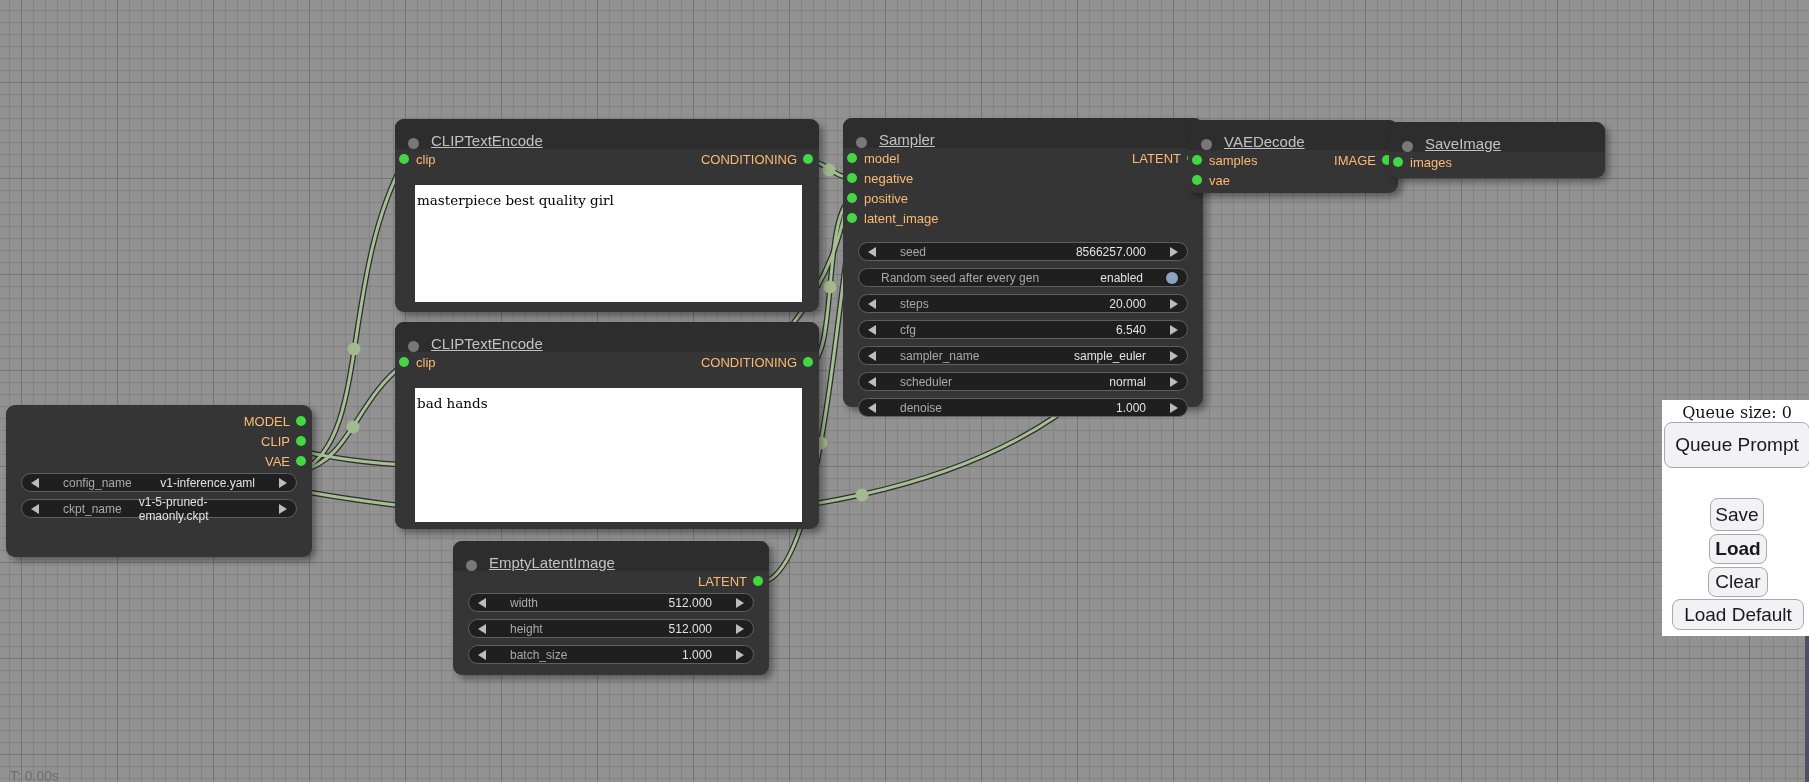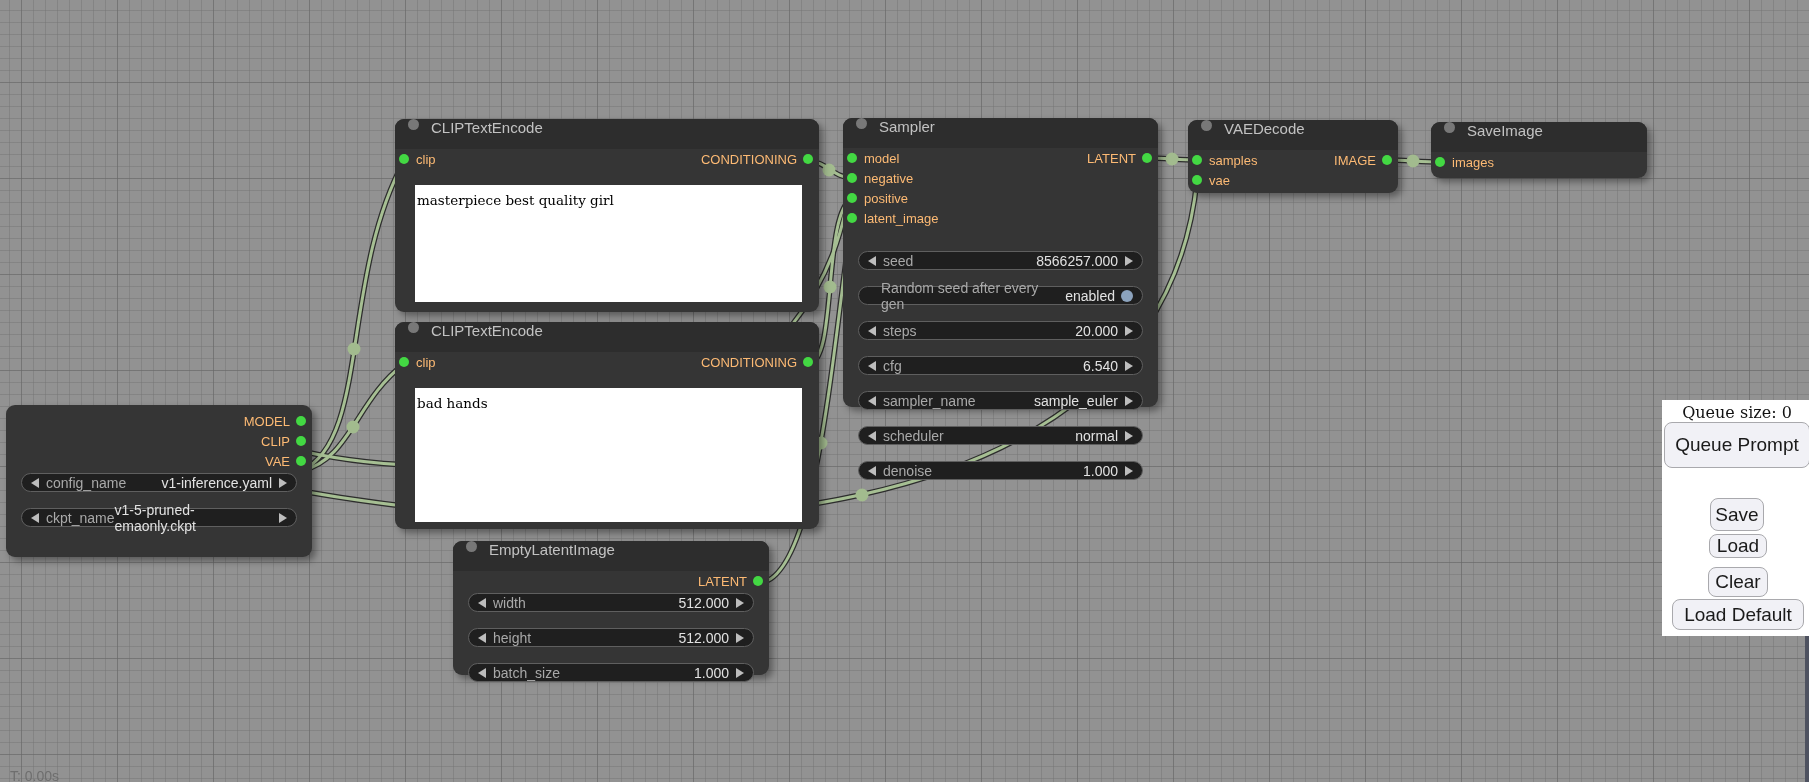"CLIPTextEncode" .ntitle { align-items: flex-start -> flex-end; text-decoration: none -> underline }
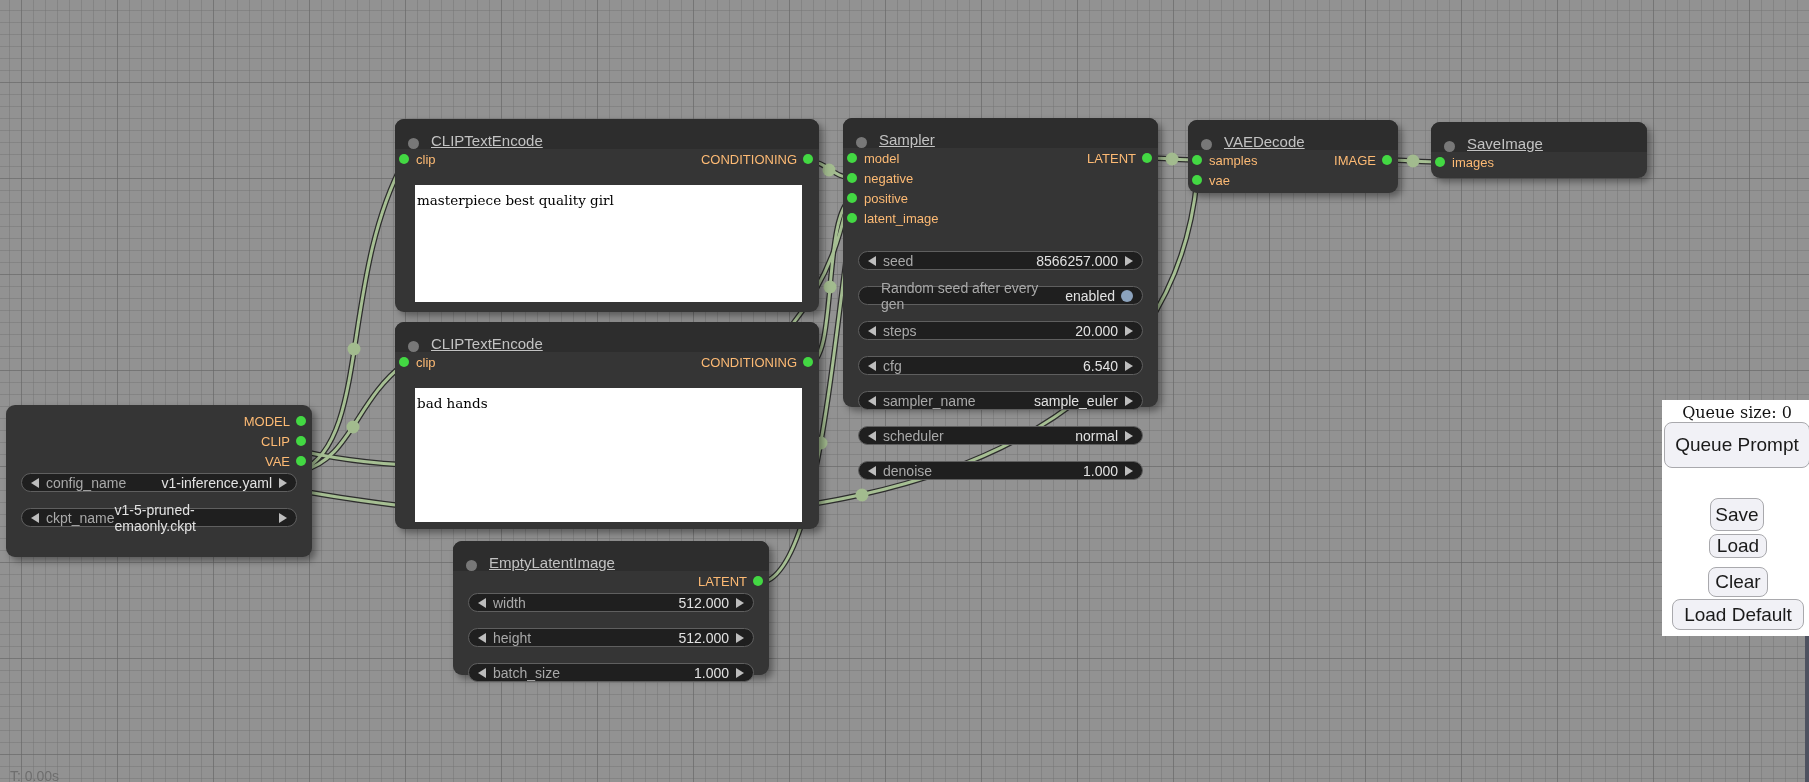"Sampler" div.node { width: 315px -> 360px }
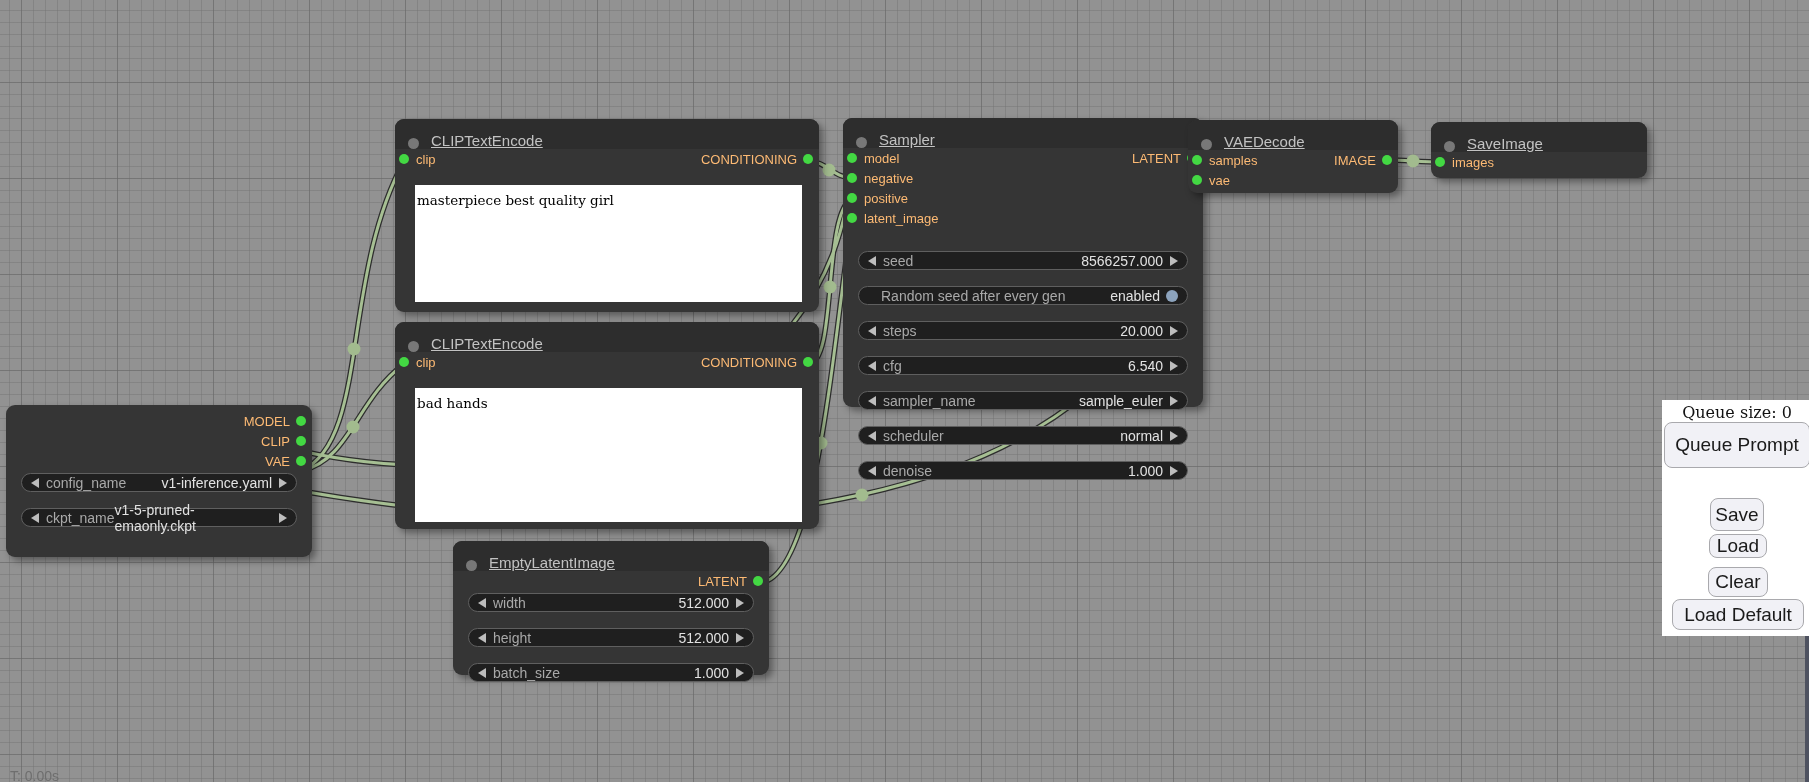"SaveImage" div.node { left: 1431px -> 1389px }
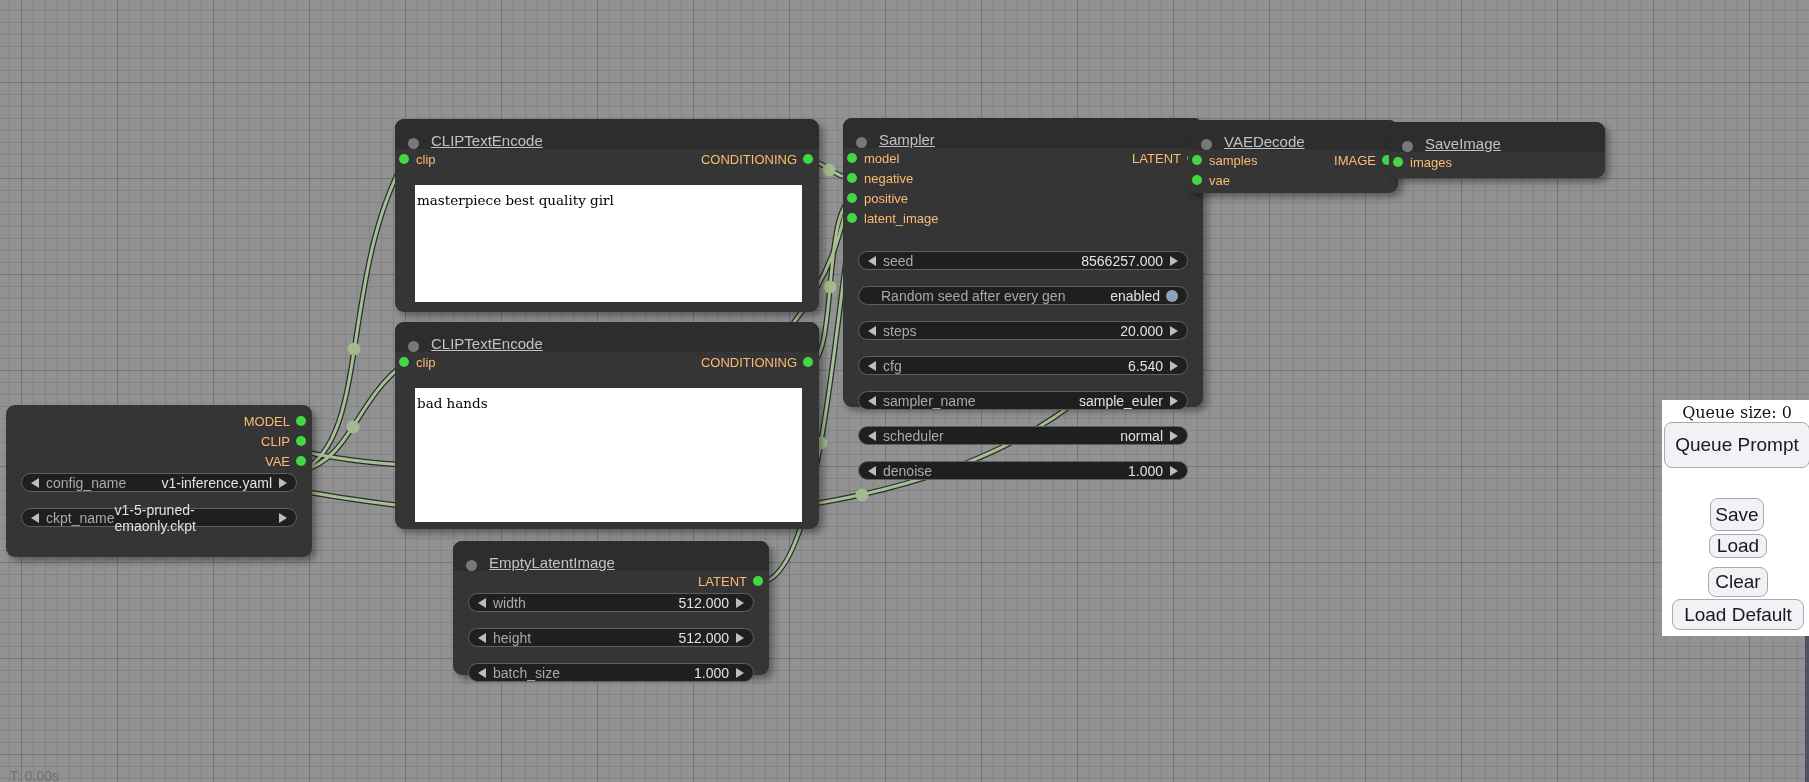"seed" .widget { font-size: 14px -> 12px; gap: none -> 17px; margin: 16px 15px -> 7px 15px }
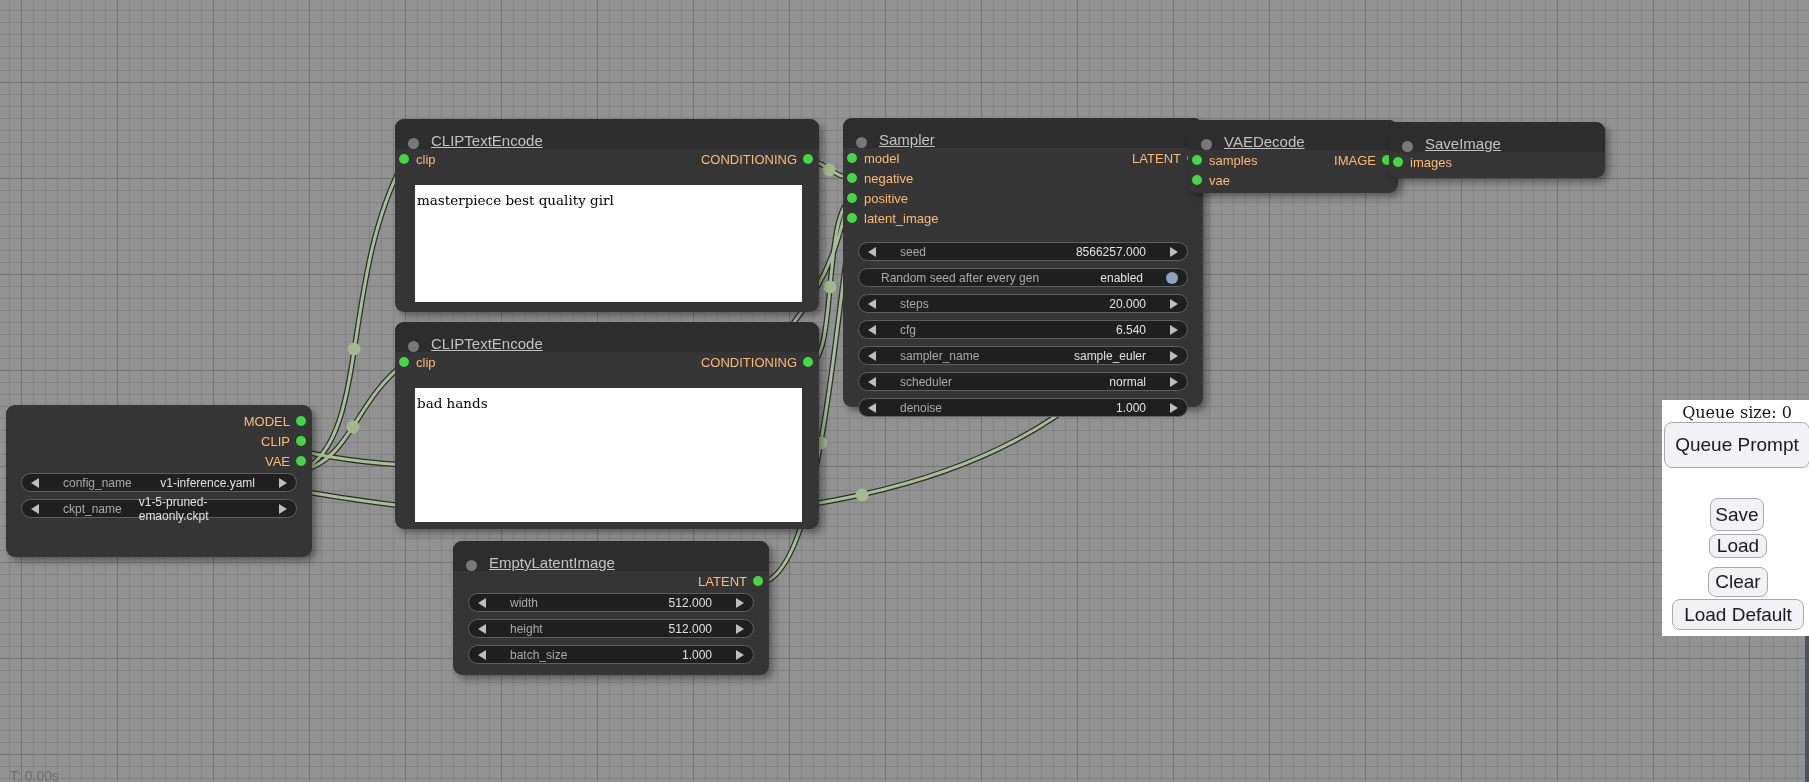"Load" .btn-load { font-weight: none -> bold; height: 24px -> 30px }
